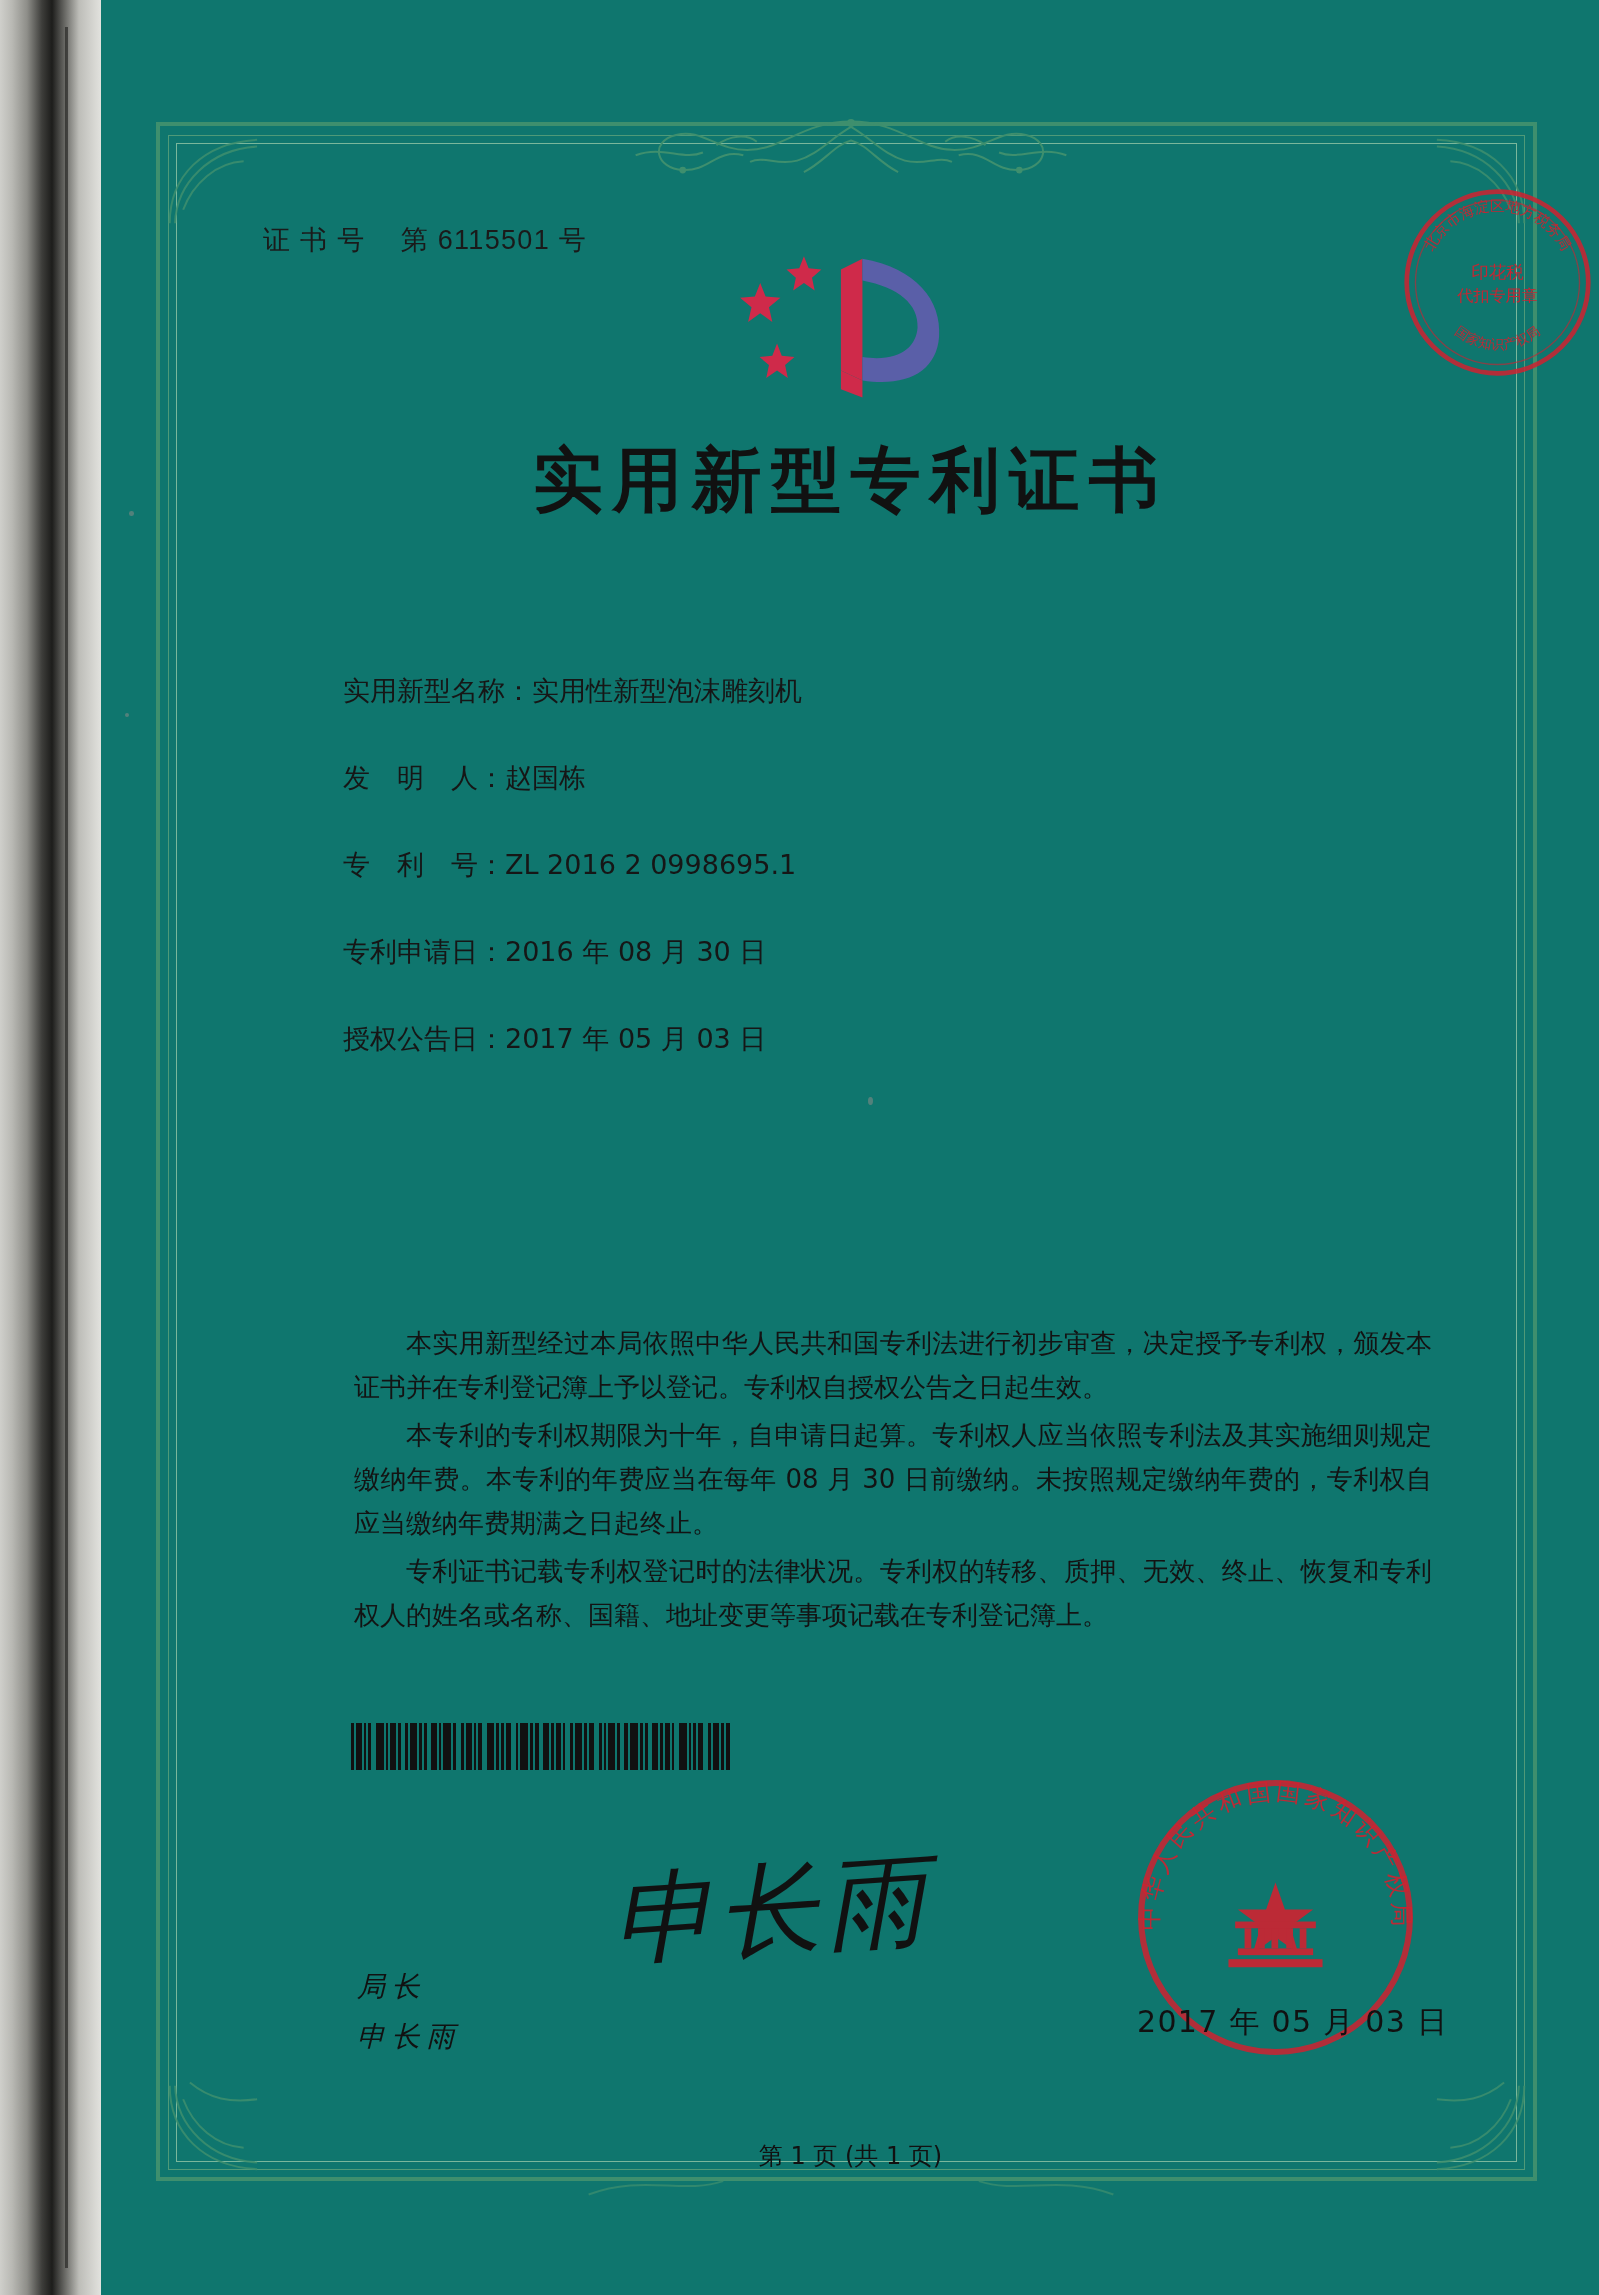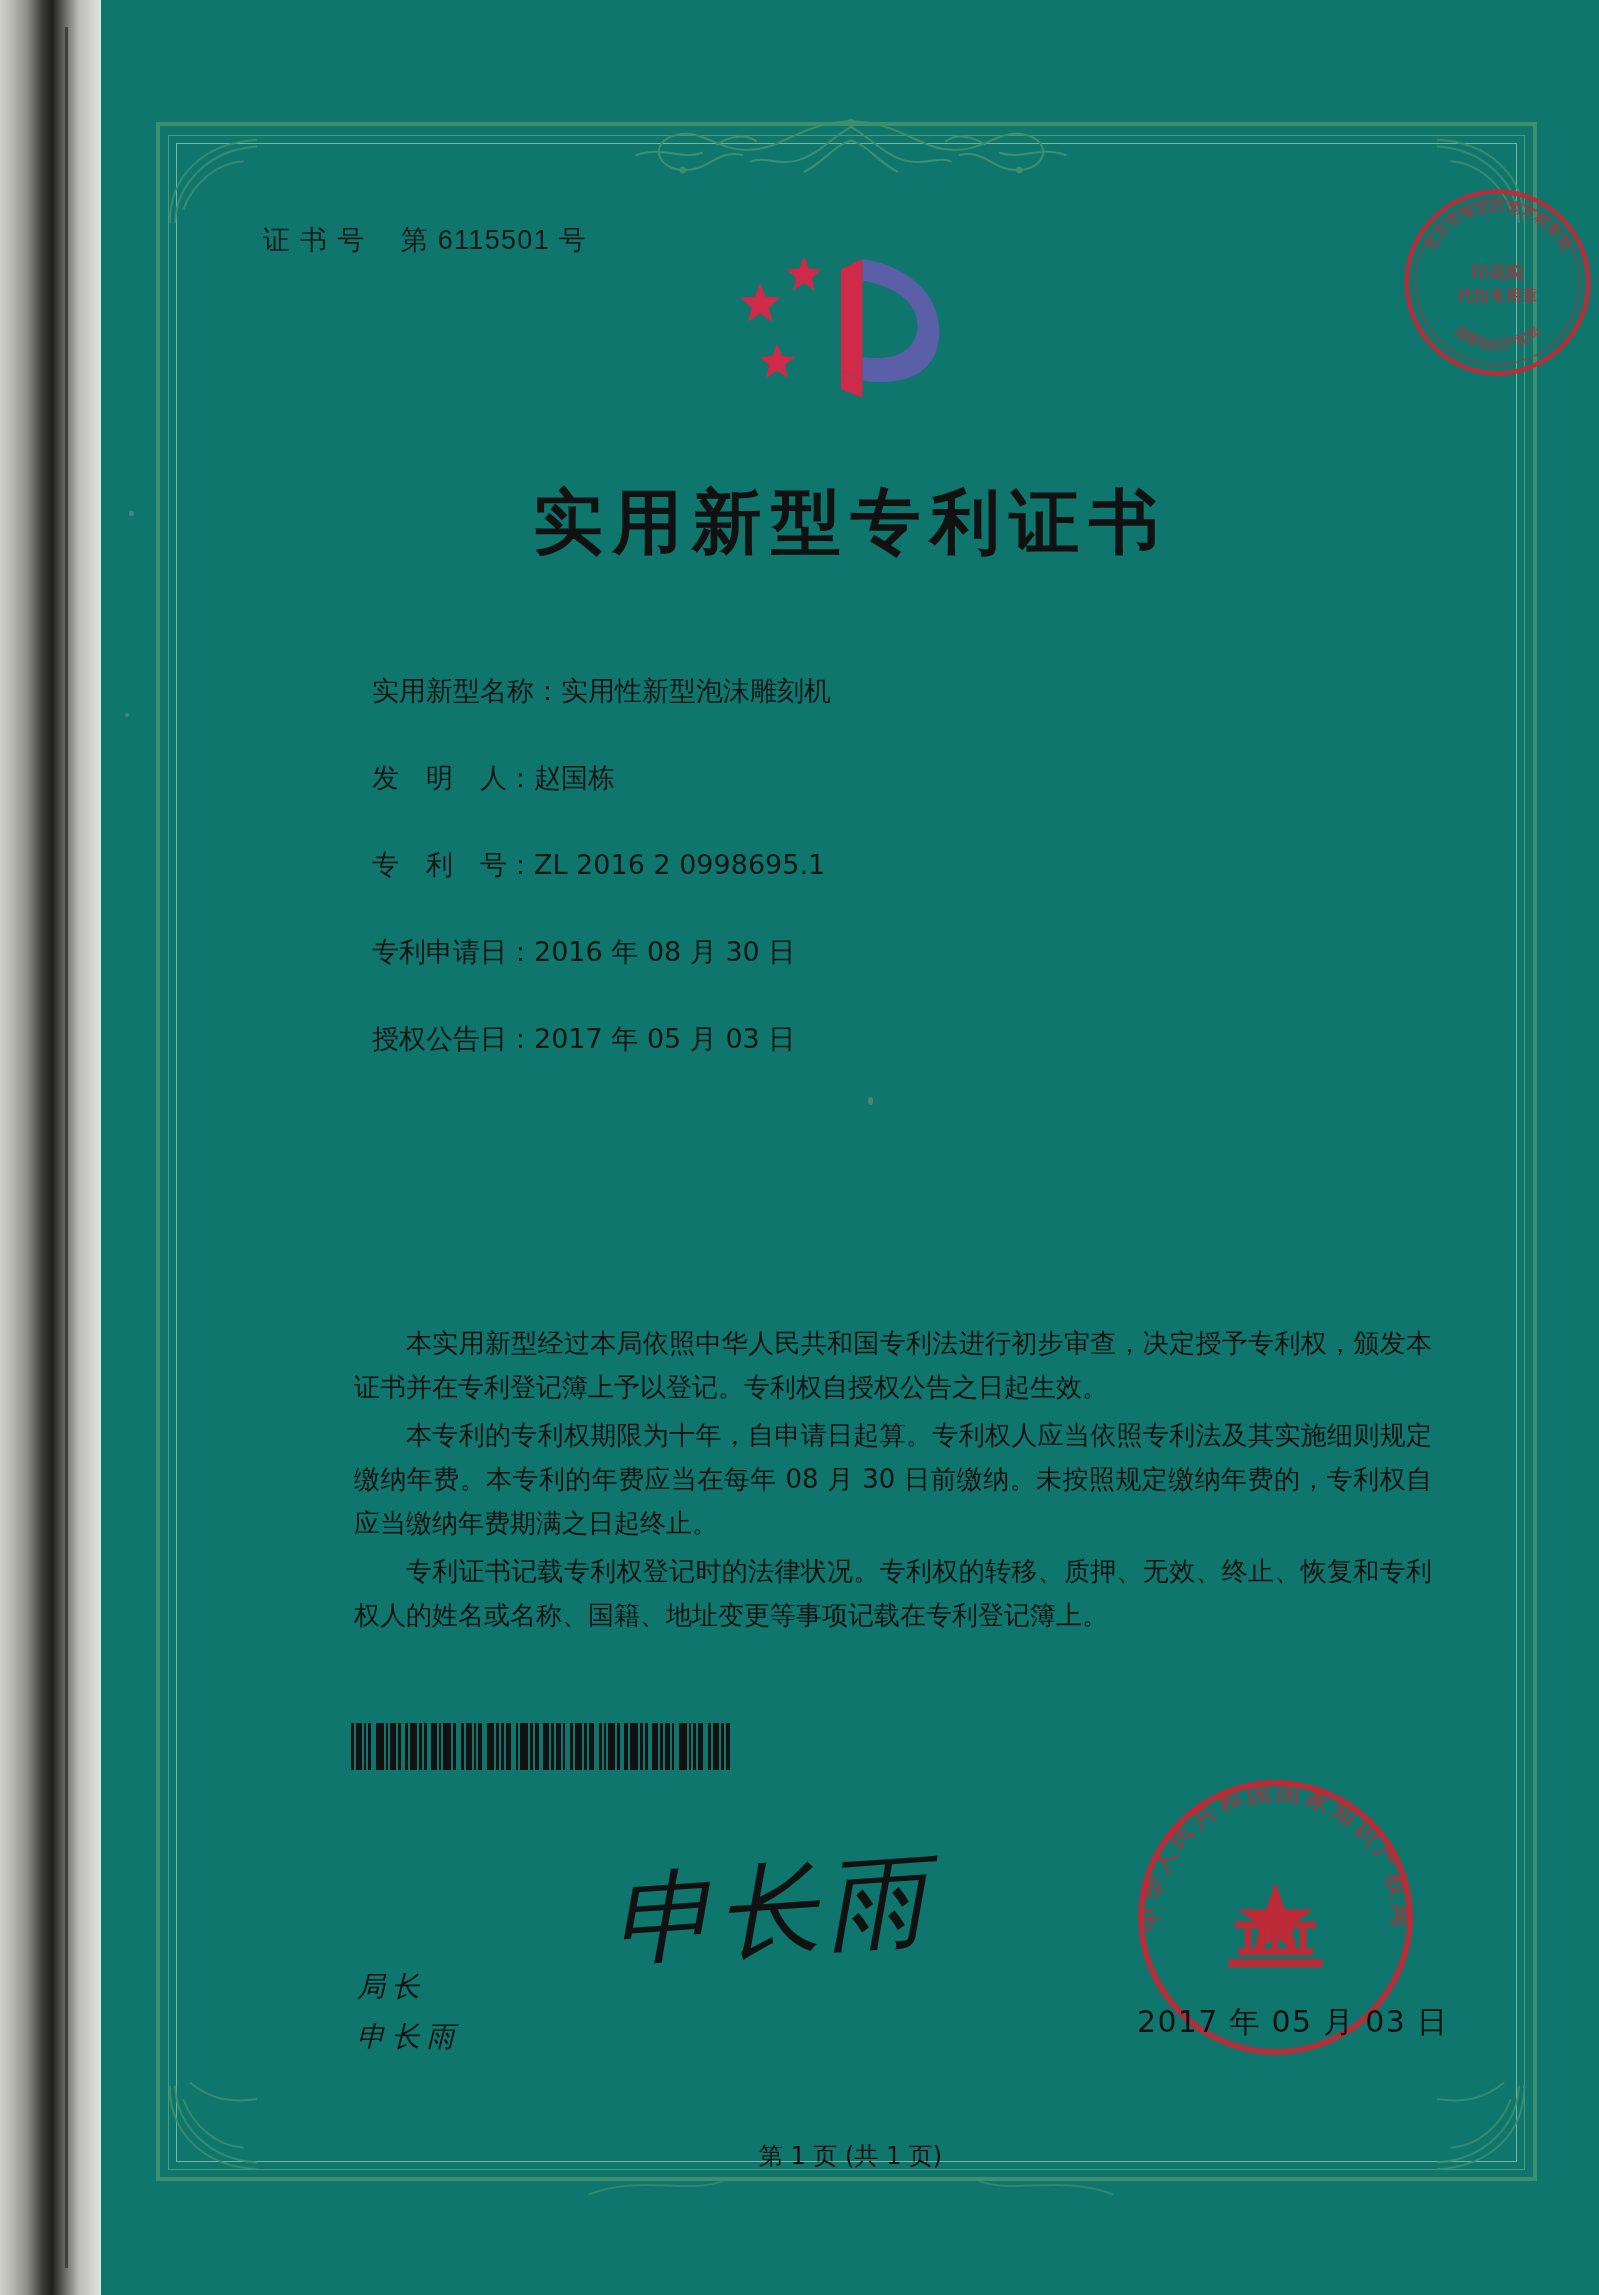"实用新型专利证书" .title { top: 476px -> 434px }
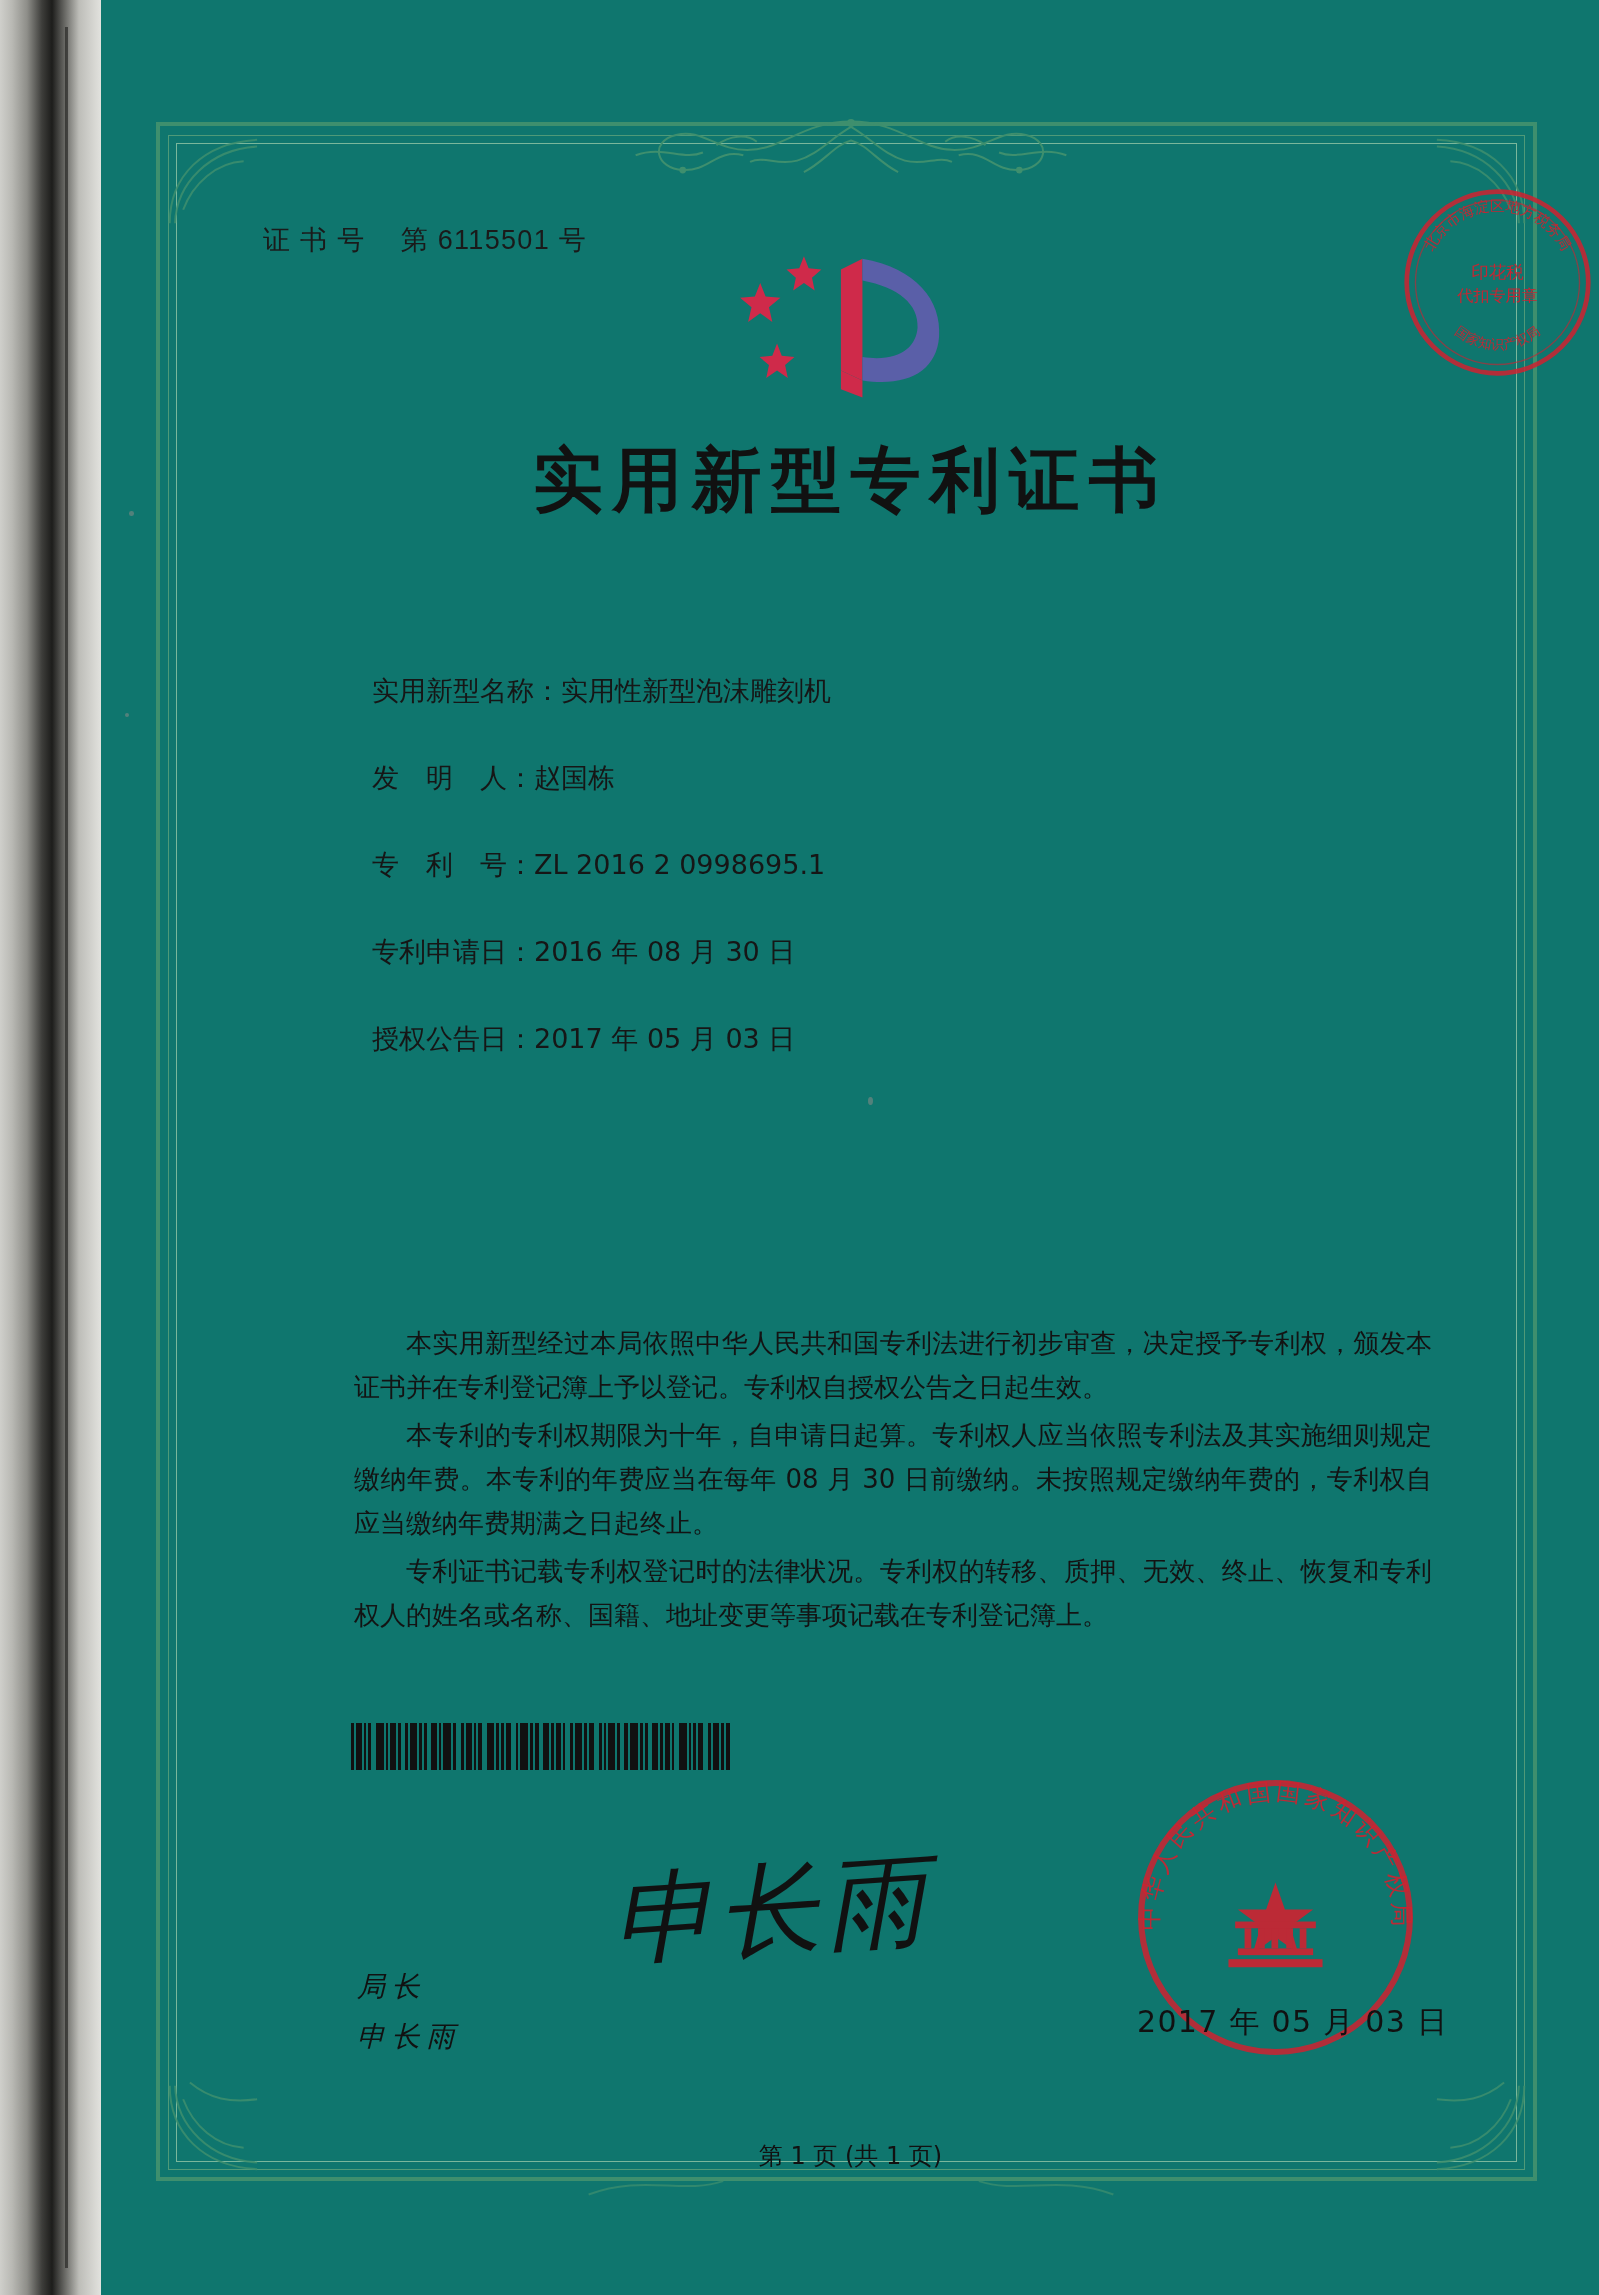"实用新型名称：实用性新型泡沫雕刻机" .field-row { margin-left: 29px -> none }
